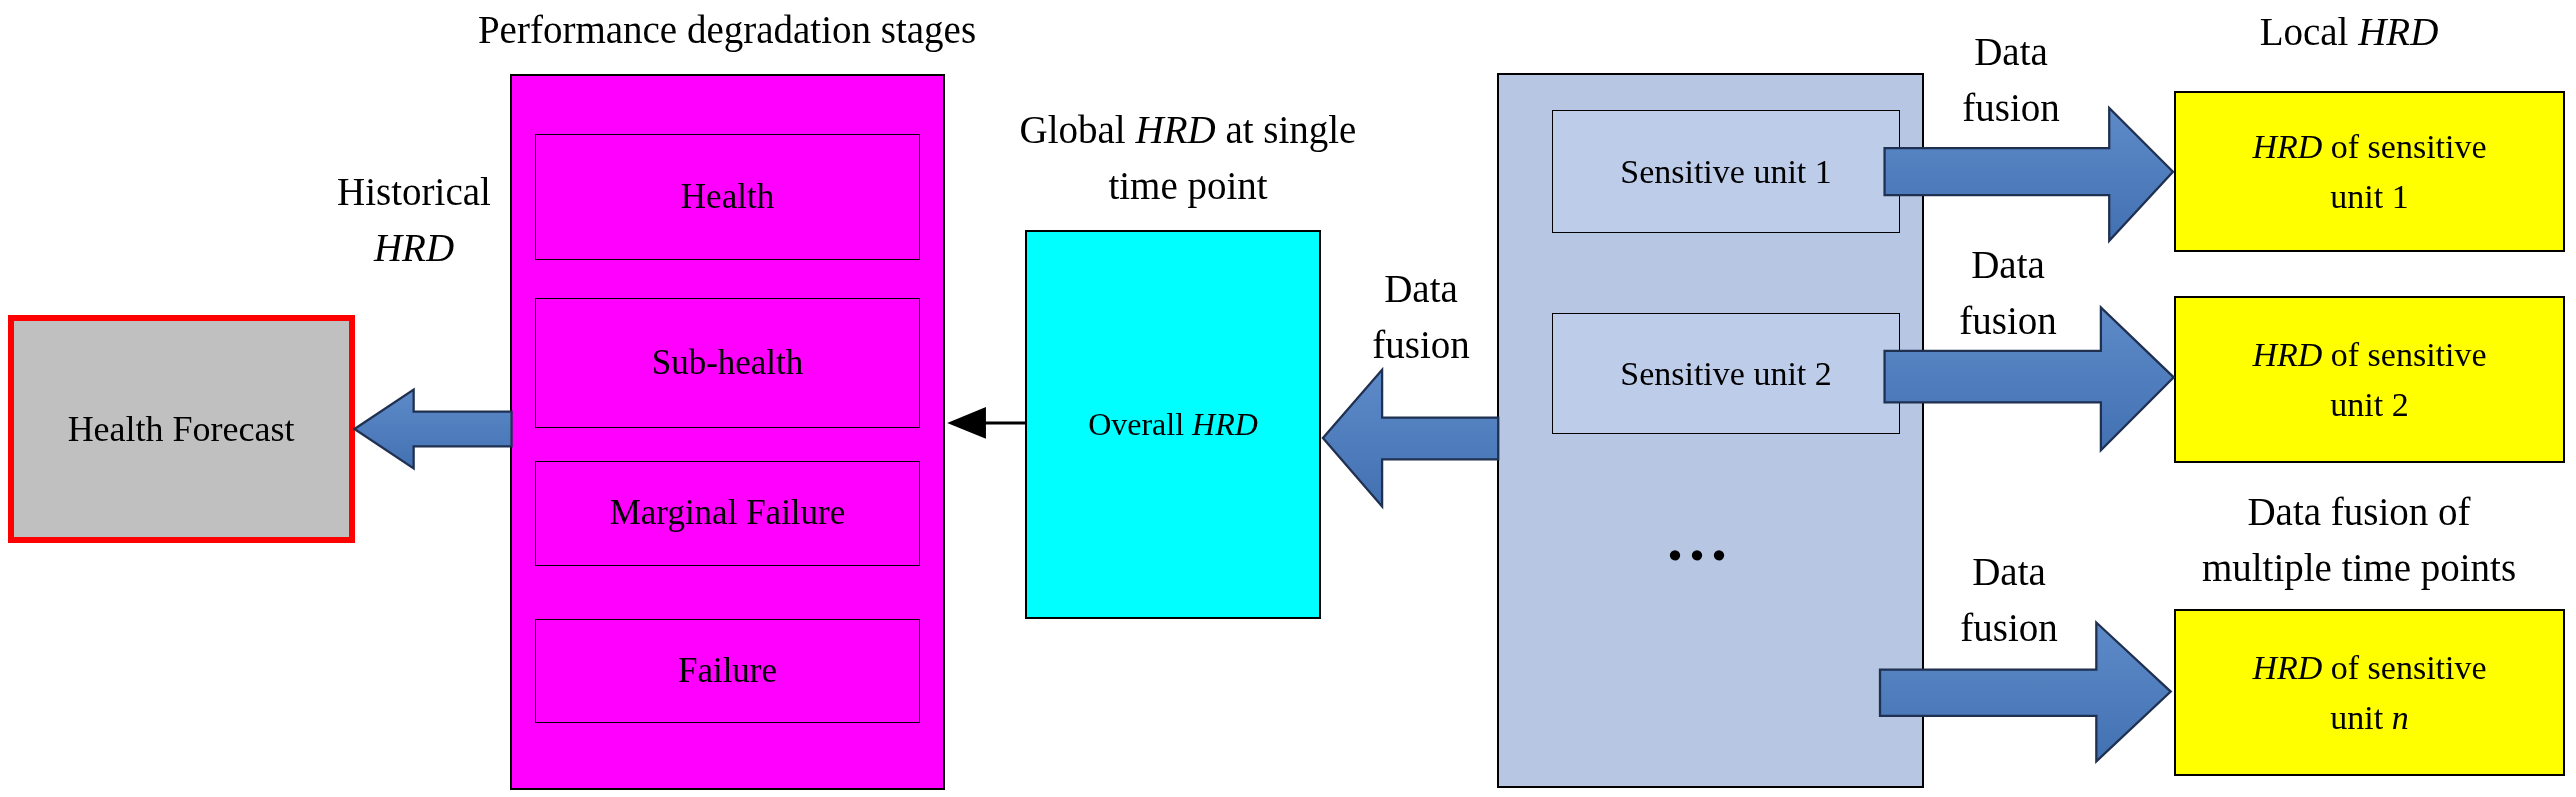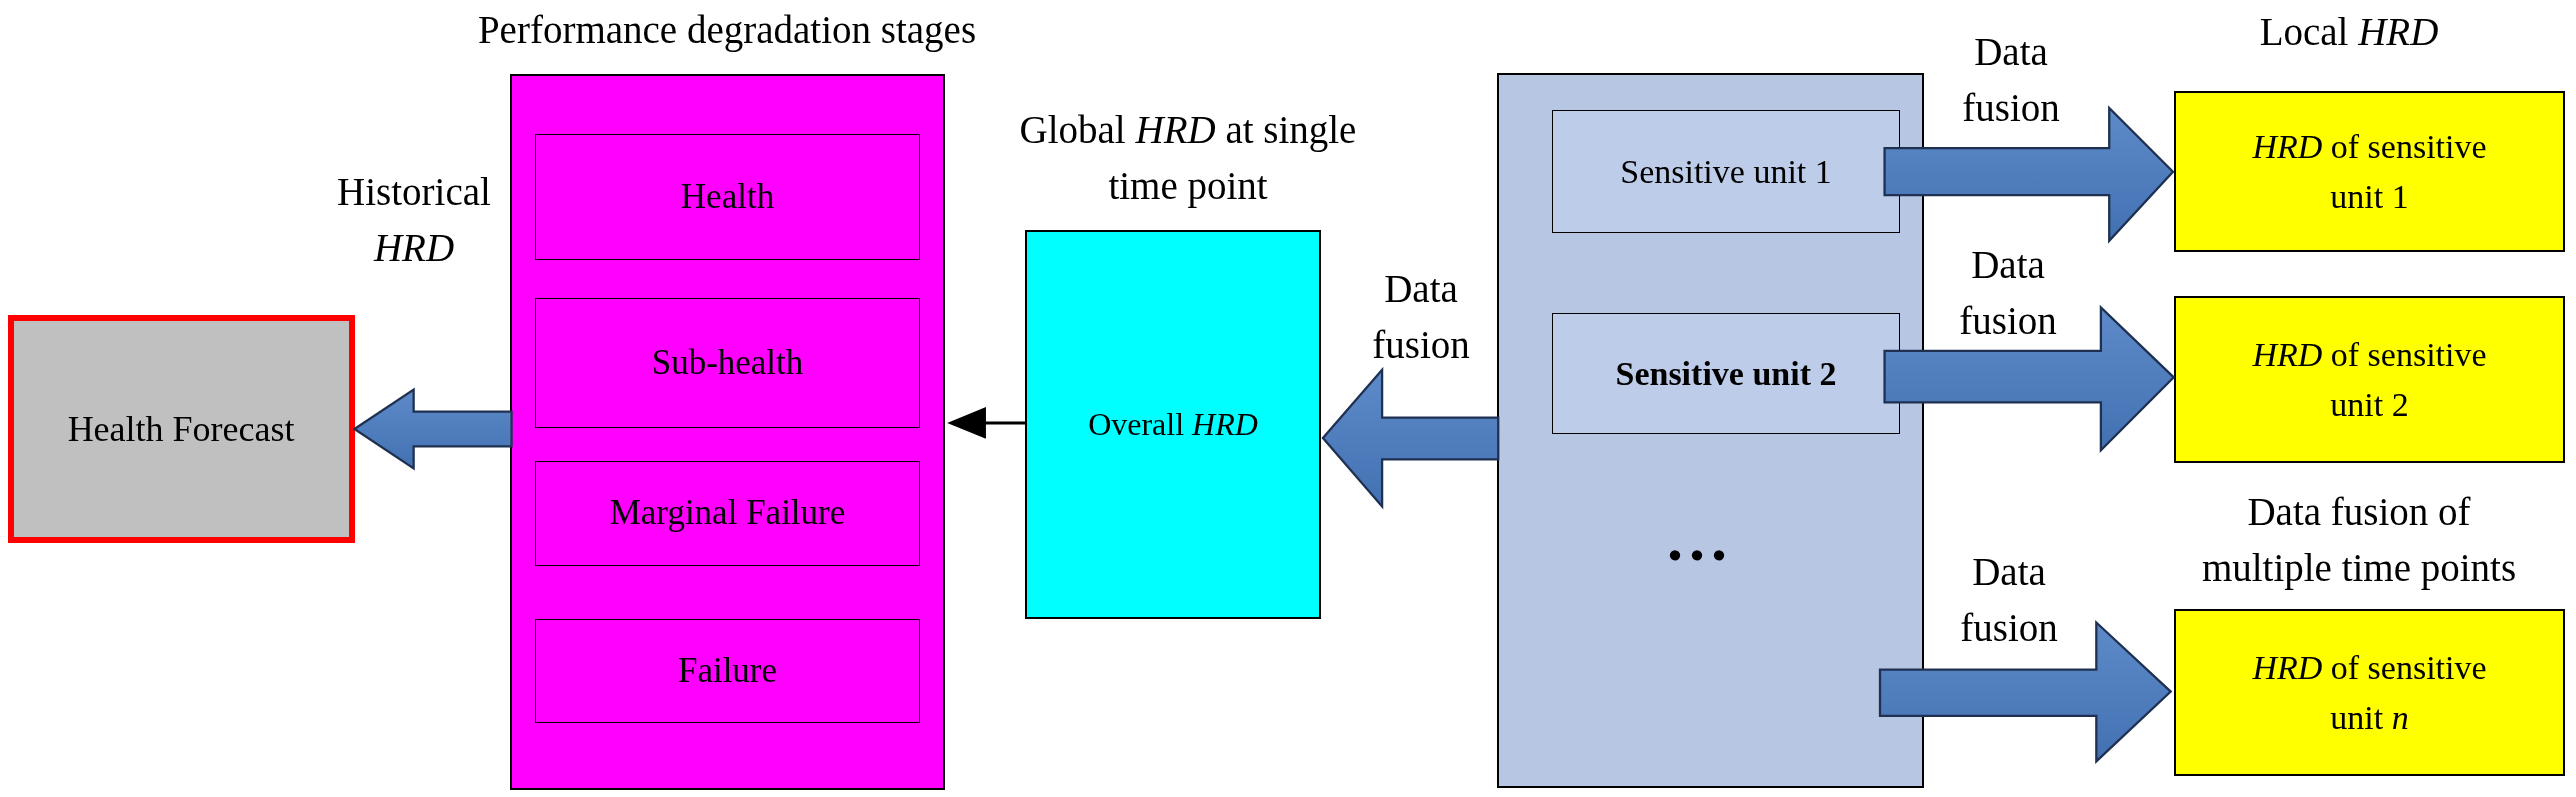"Sensitive unit 2" .unit2 { font-weight: bold -> none }
